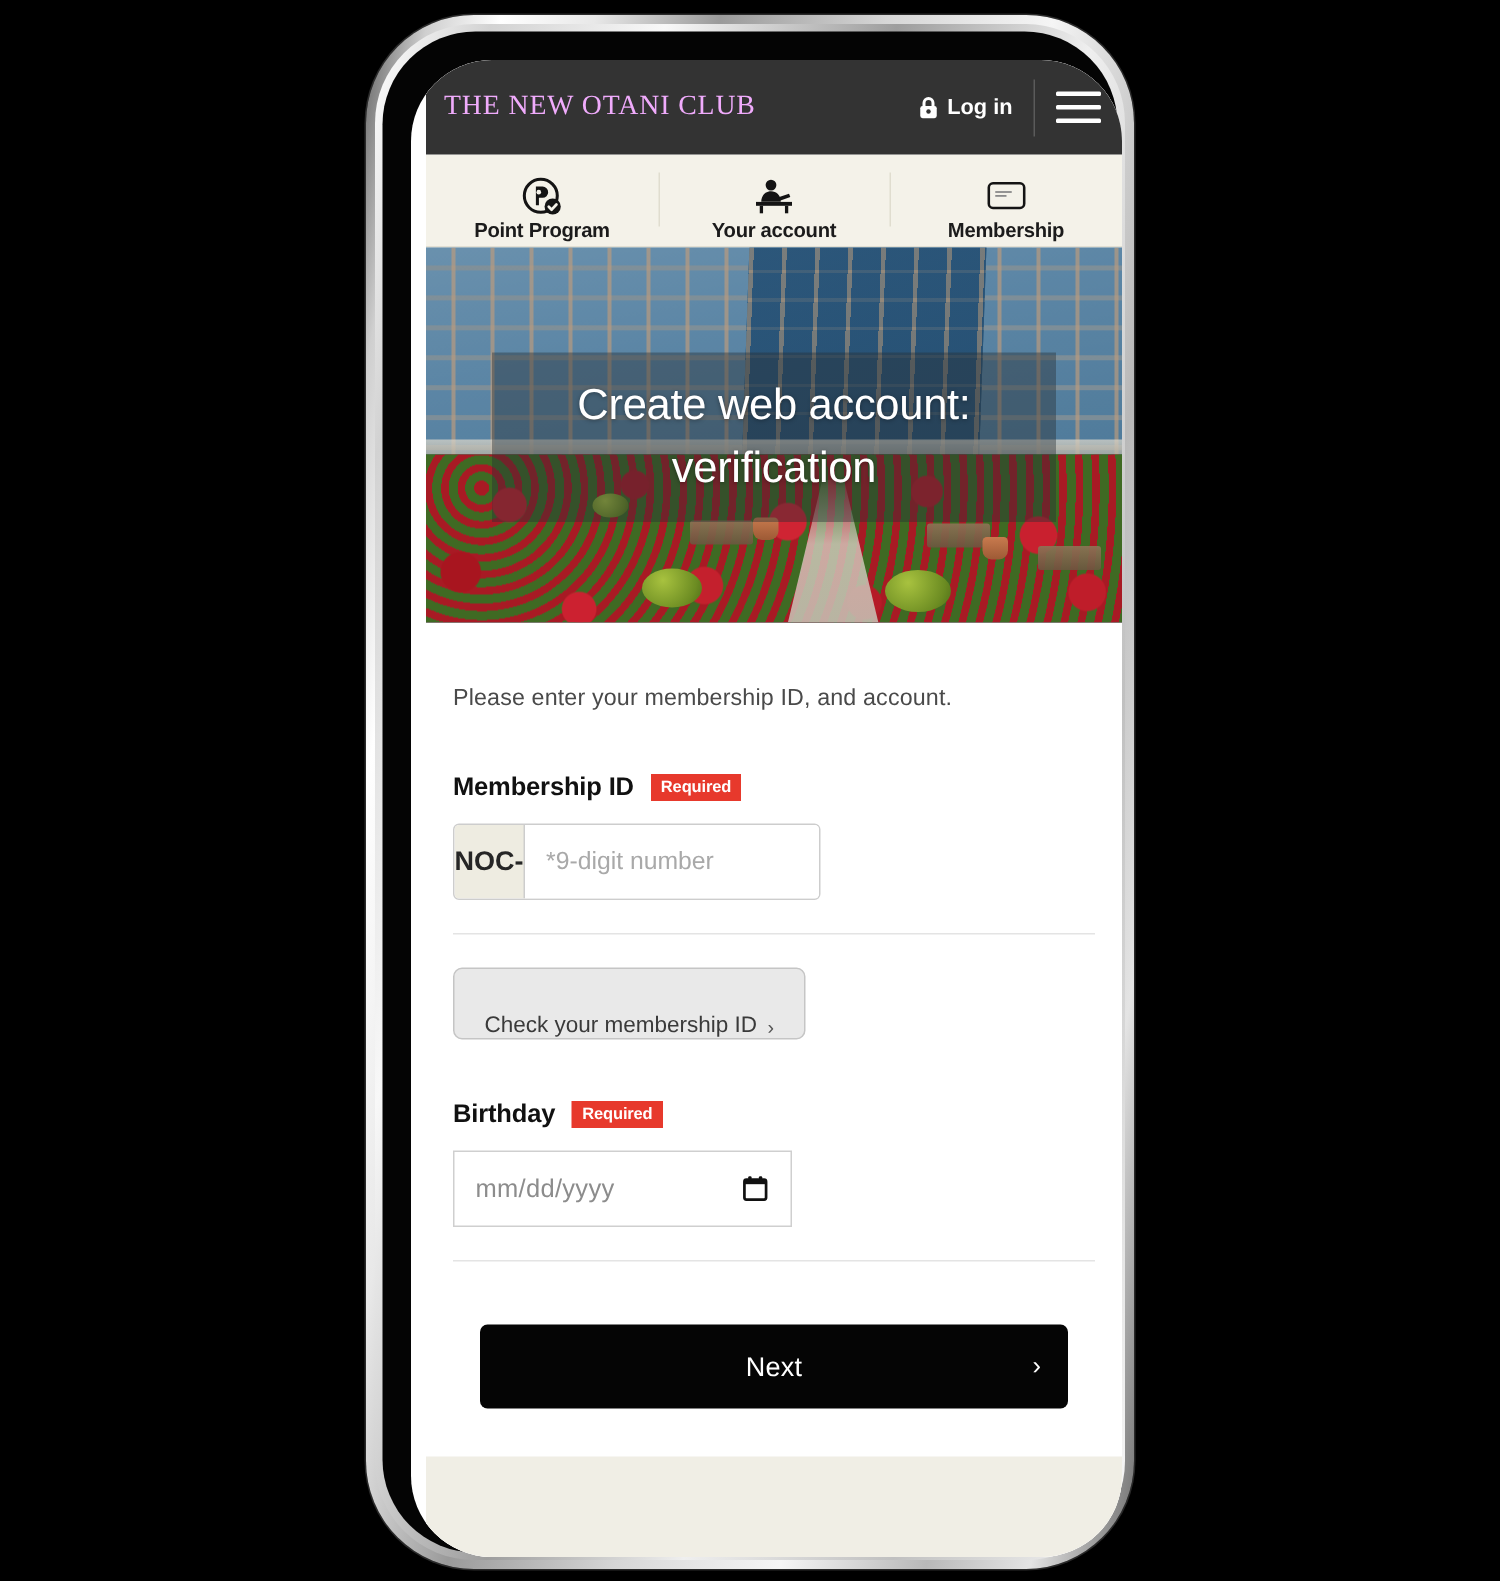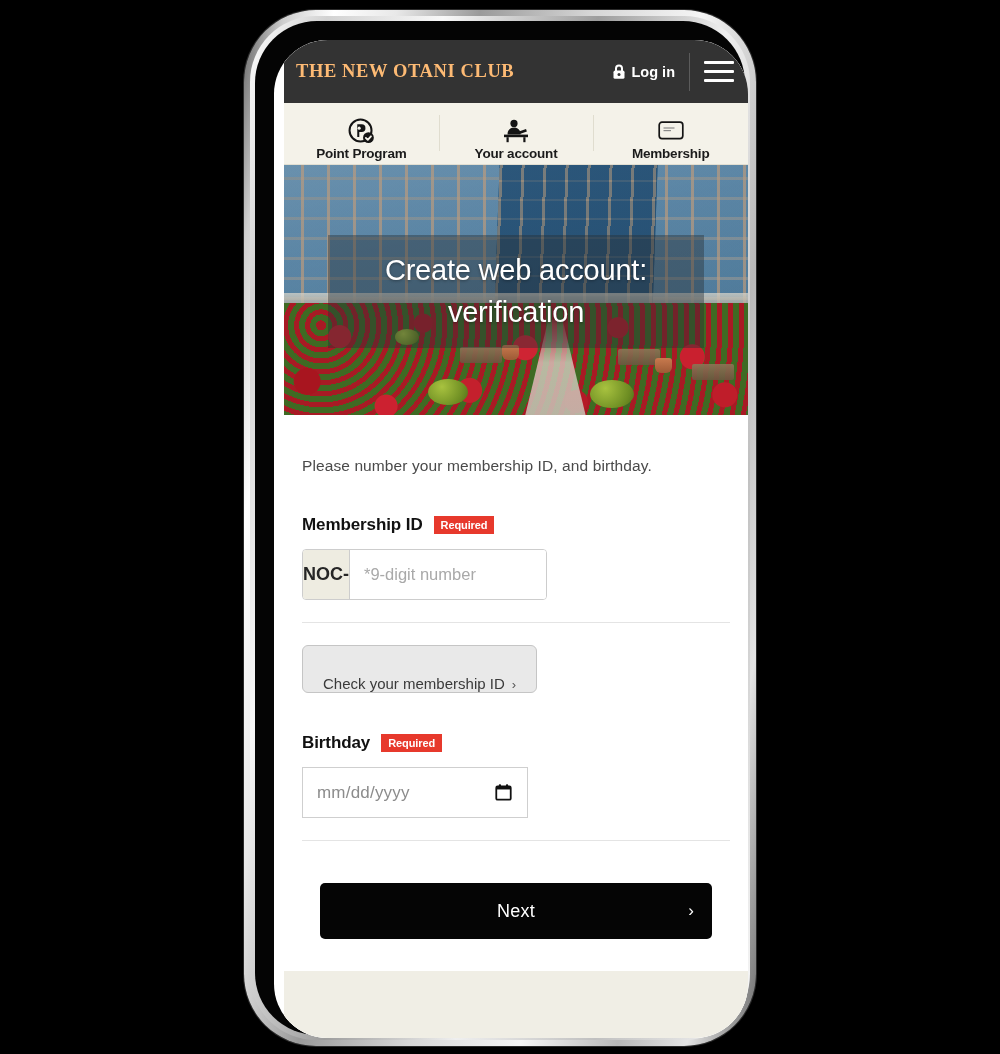"THE NEW OTANI CLUB" .brand-logo { color: #fdba74 -> #f0abfc; font-weight: 700 -> 400 }
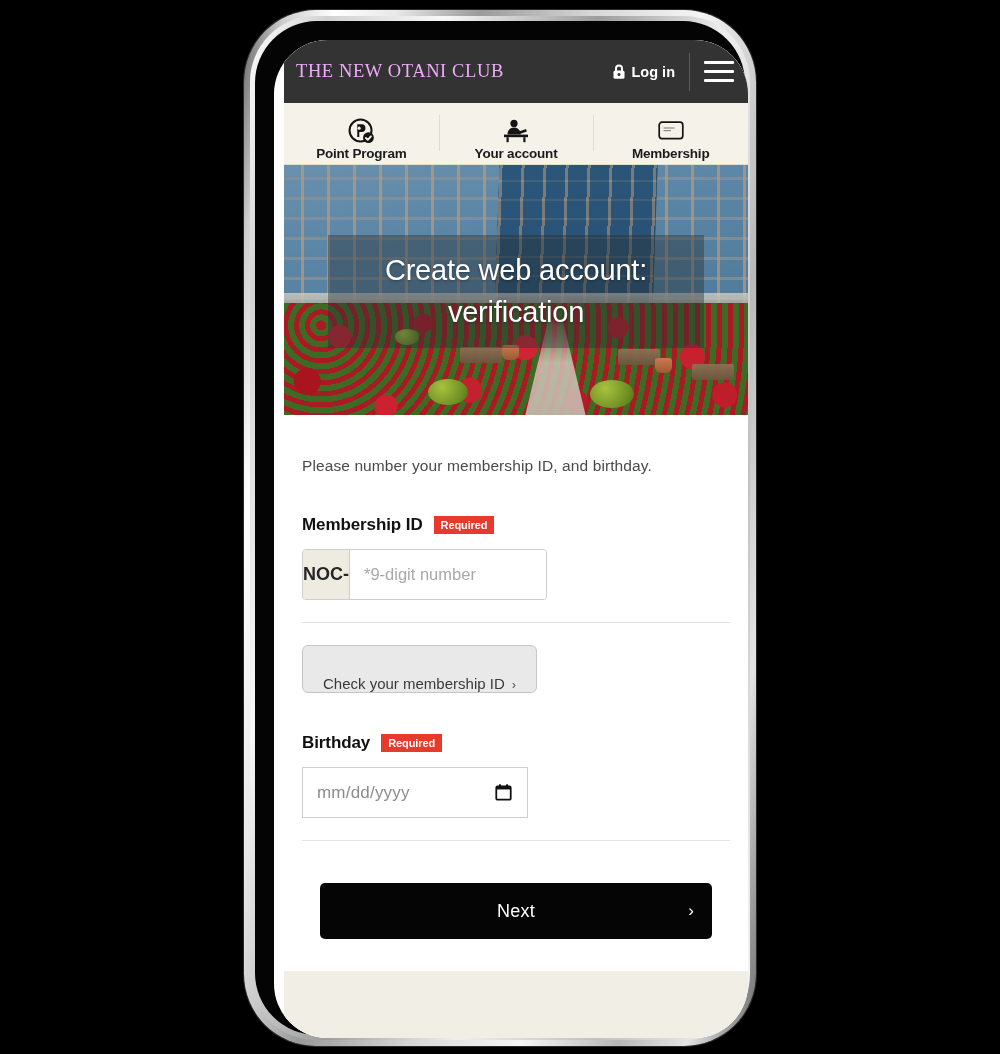"Please number your membership ID," div.intro-text { text: number your membership ID, and birthday -> enter your membership ID, and account }
